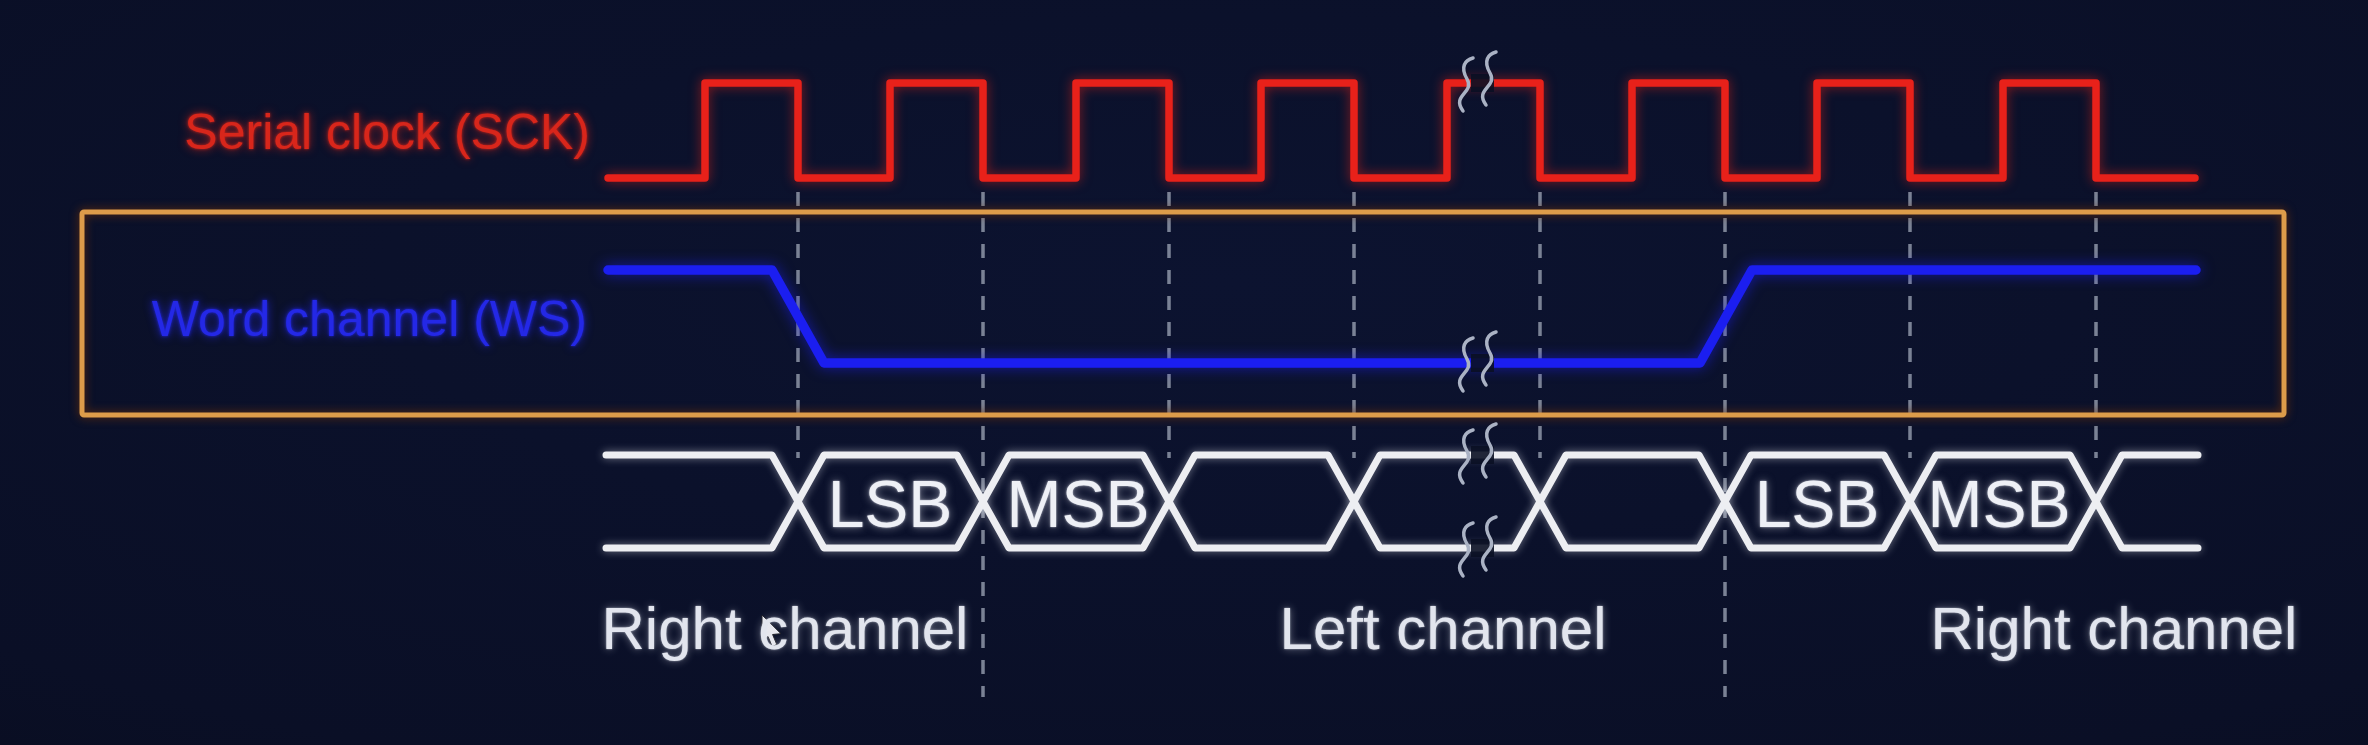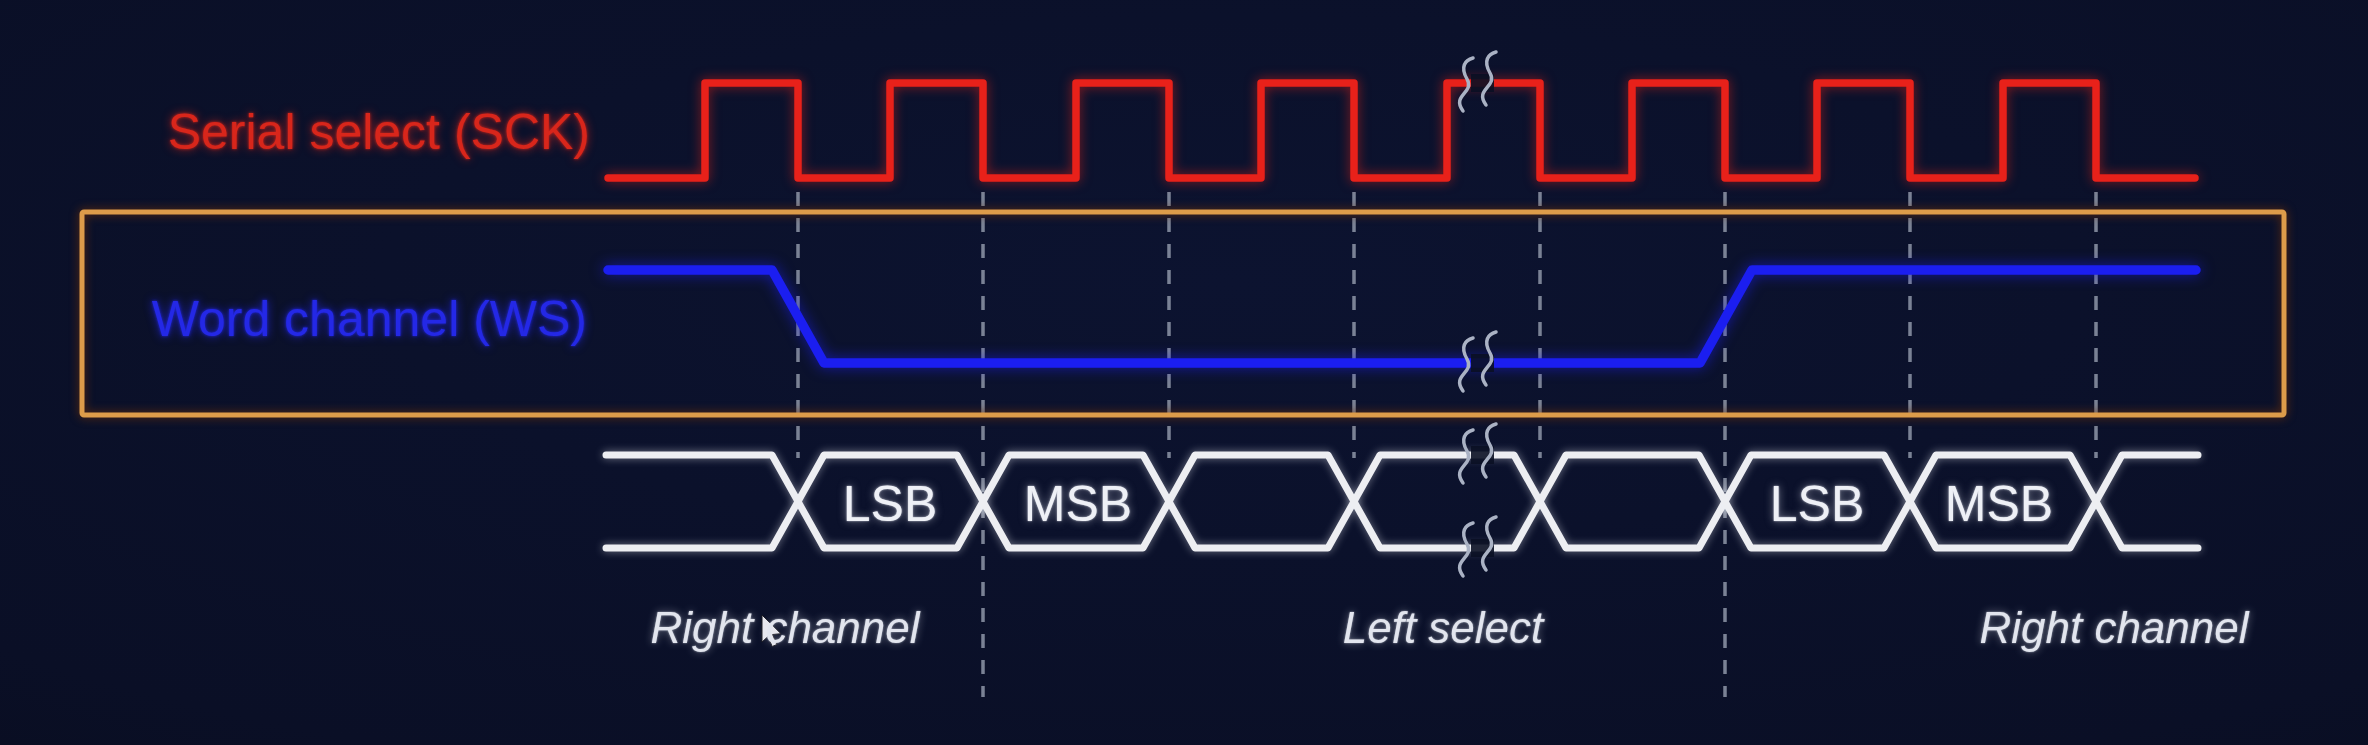"Serial select (SCK)" div.sig-label { text: select -> clock }
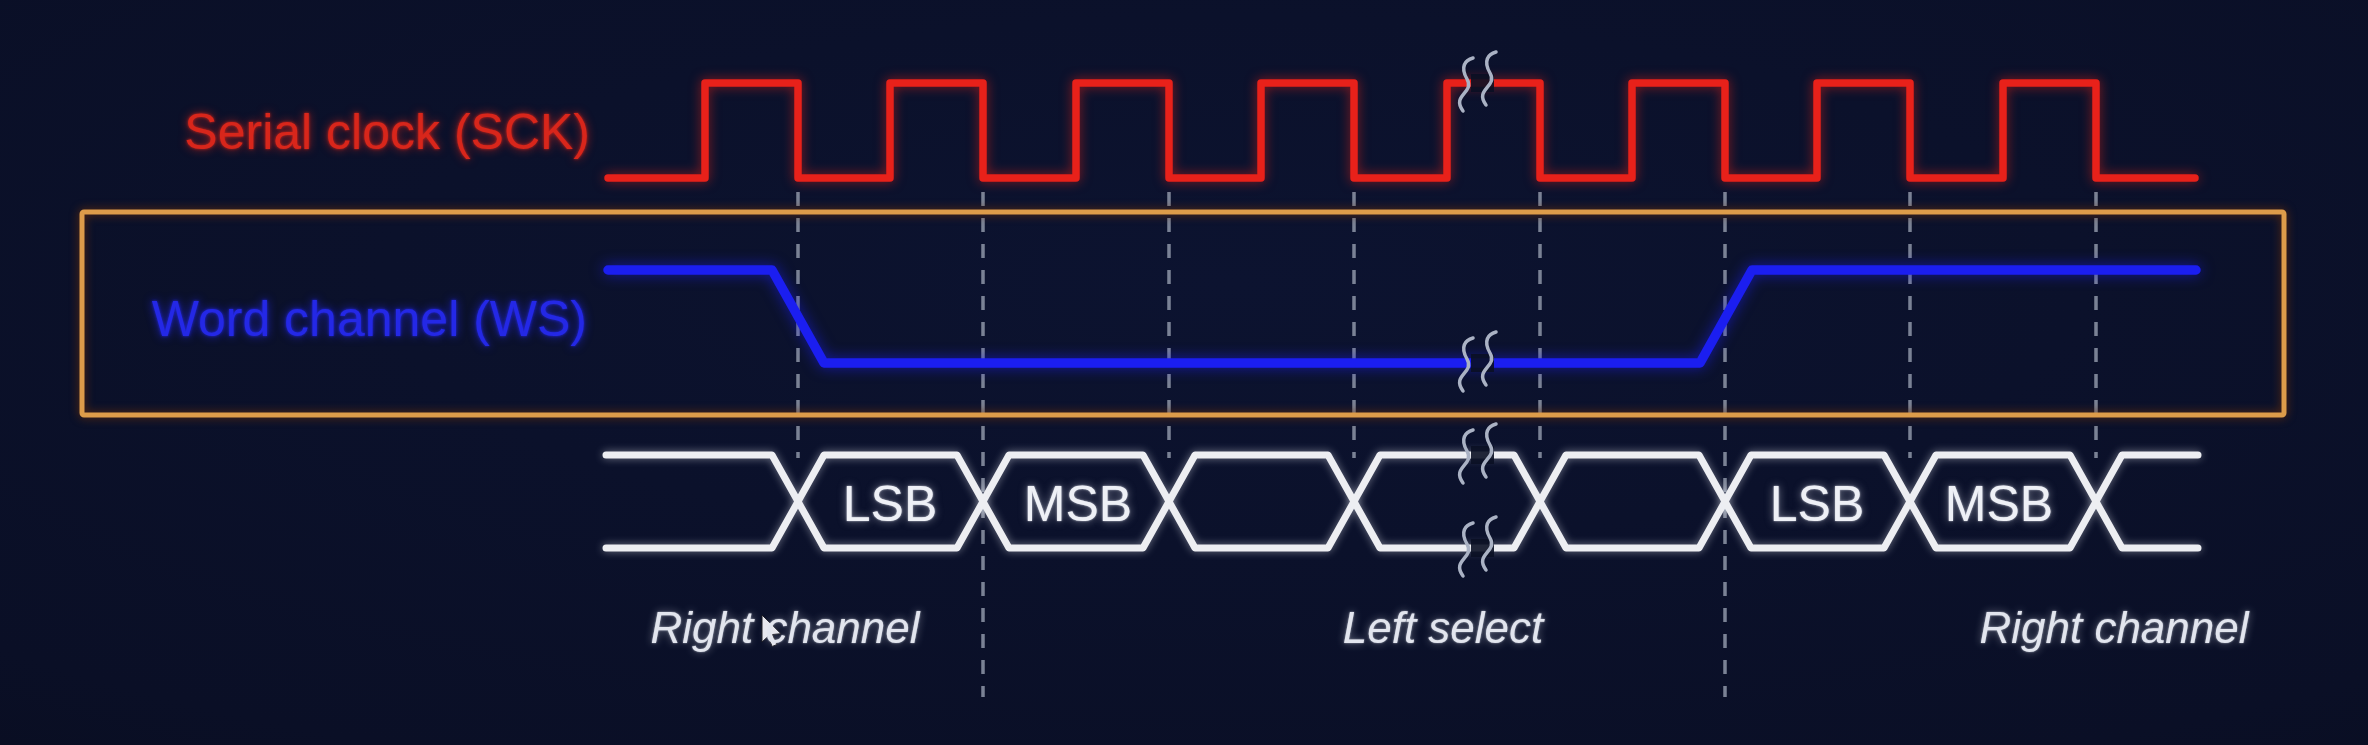"LSB" .cell-label { font-size: 50px -> 66px }
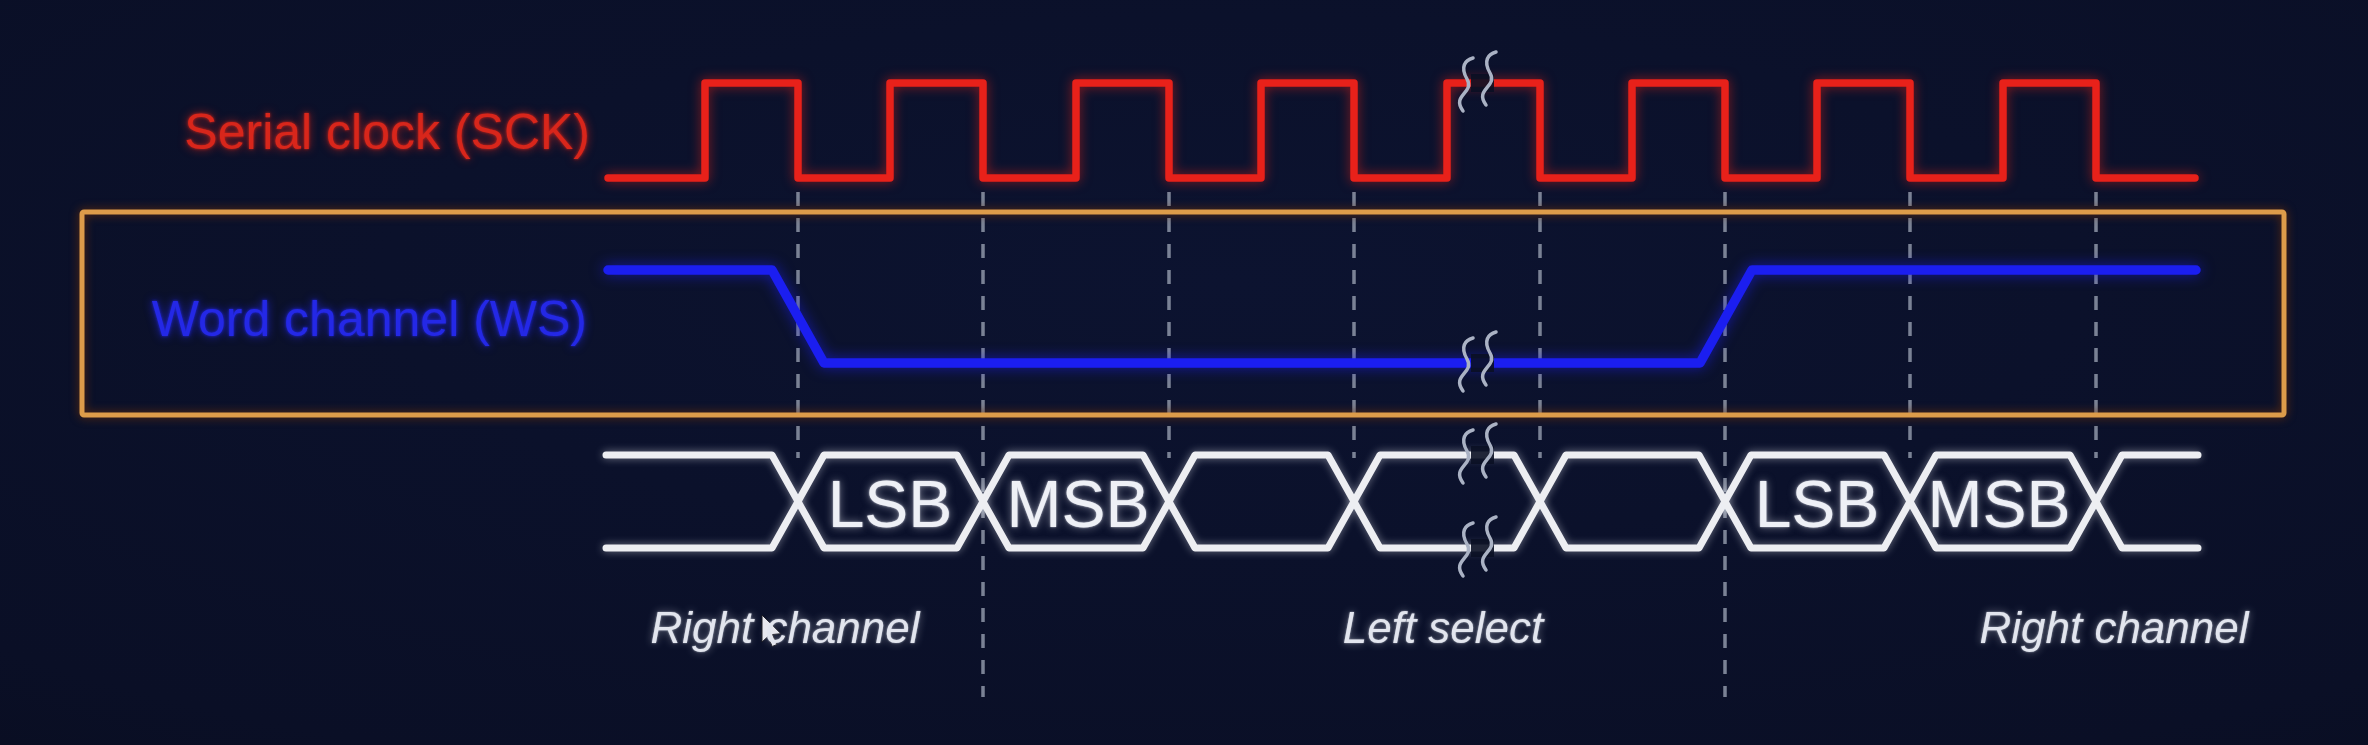"Right channel" .channel-label { font-size: 44px -> 60px; font-style: italic -> none }
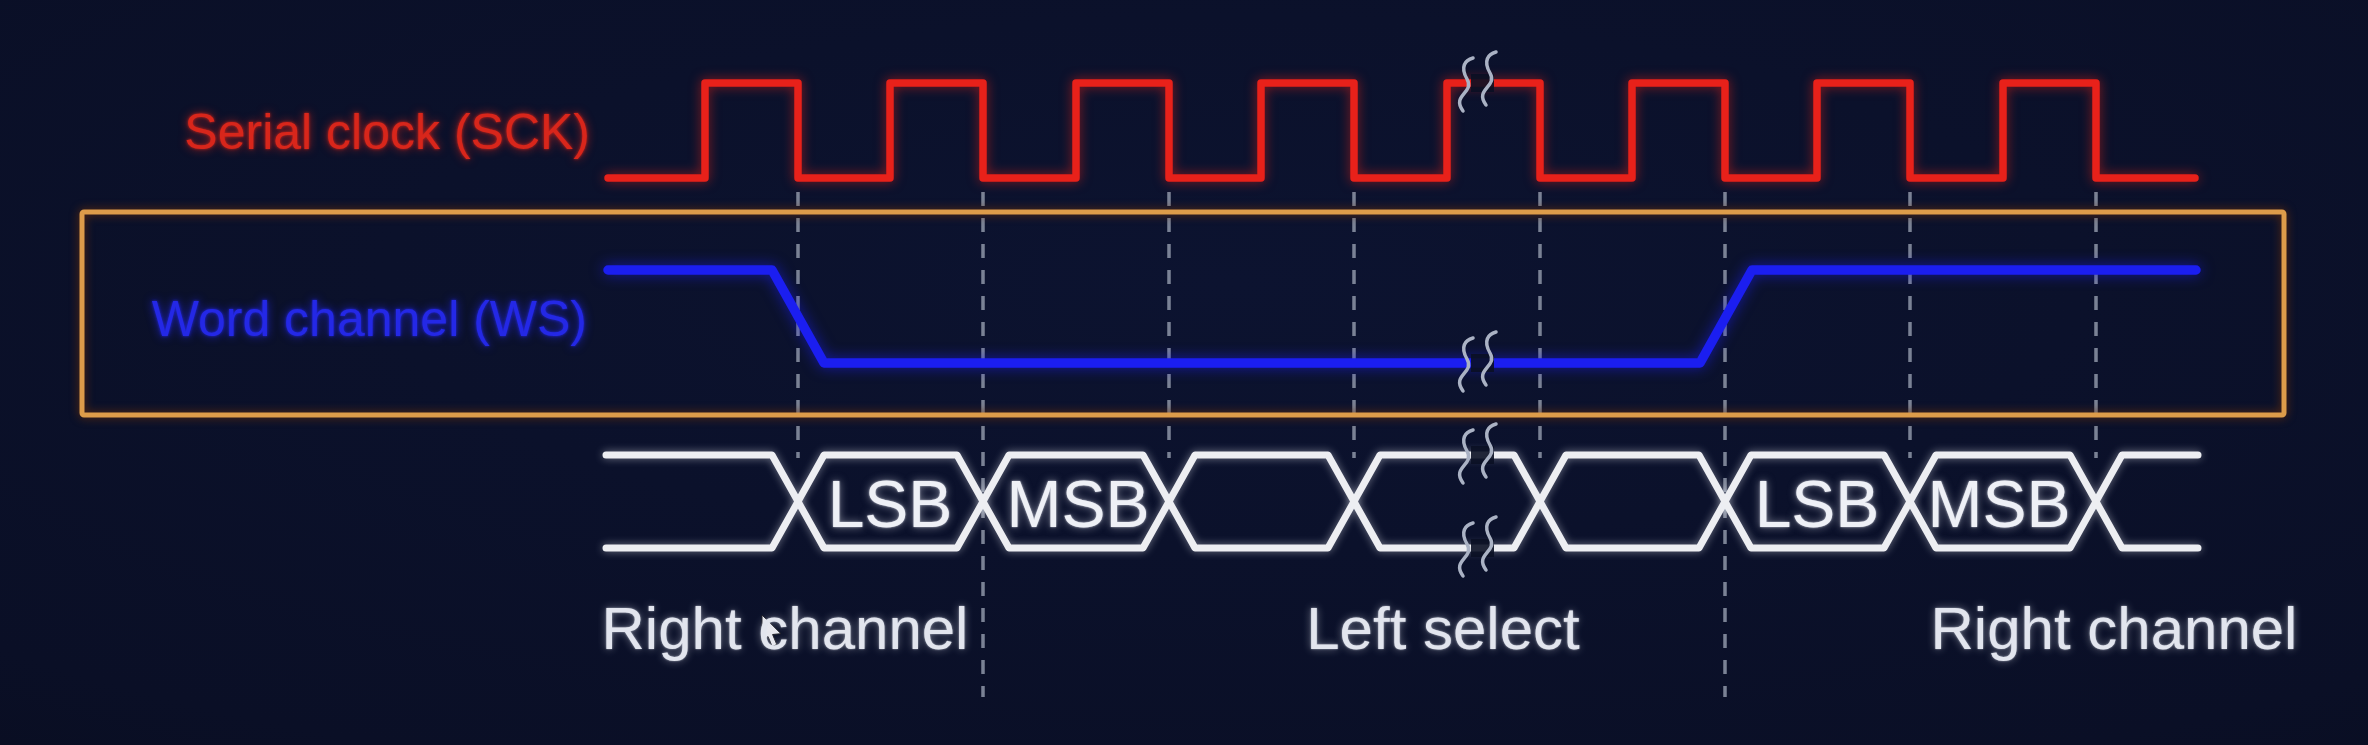"Left select" div.channel-label { text: select -> channel }
